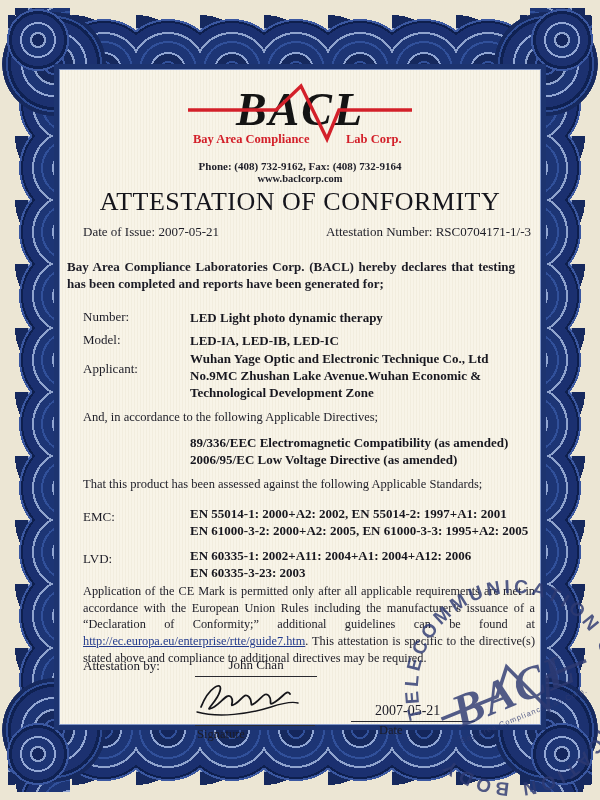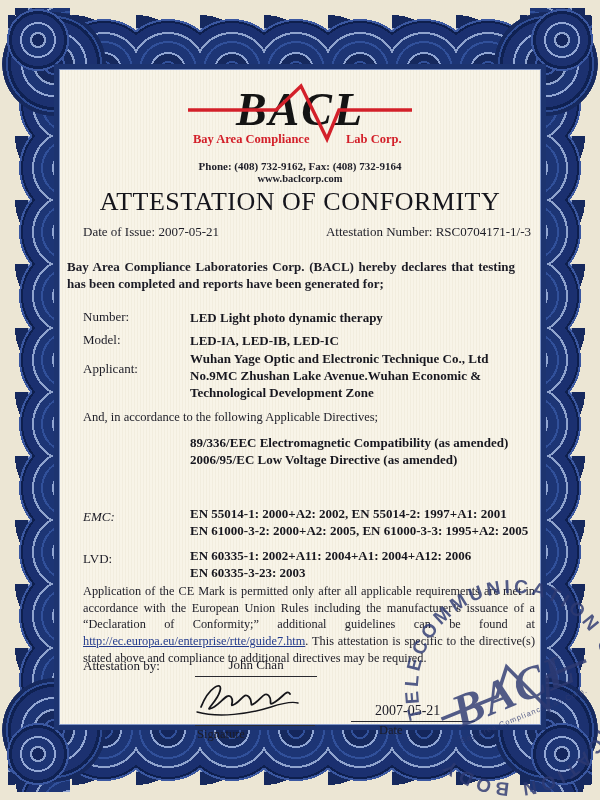"That this product has been" div.abs { html: none -> <div>That this product has been assessed against the following Applicable Standards;</div> }
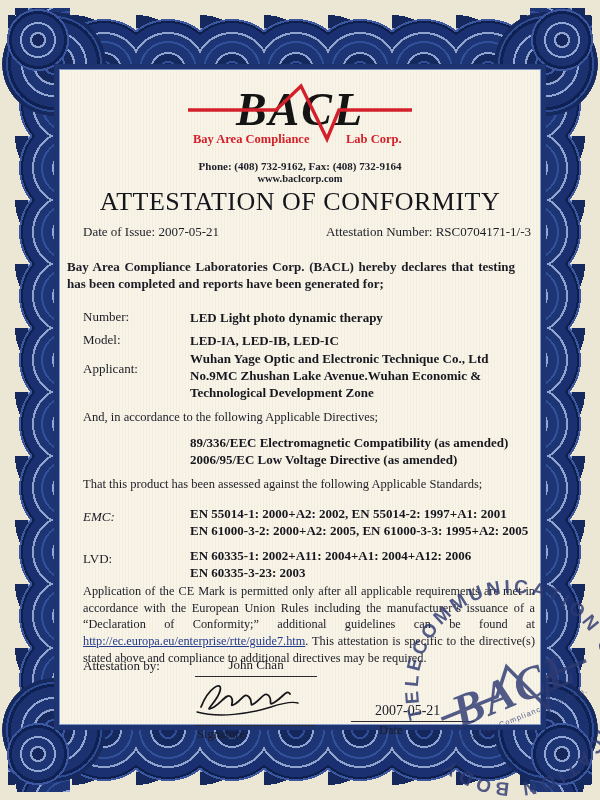"EMC:" div.abs { font-style: italic -> none }
